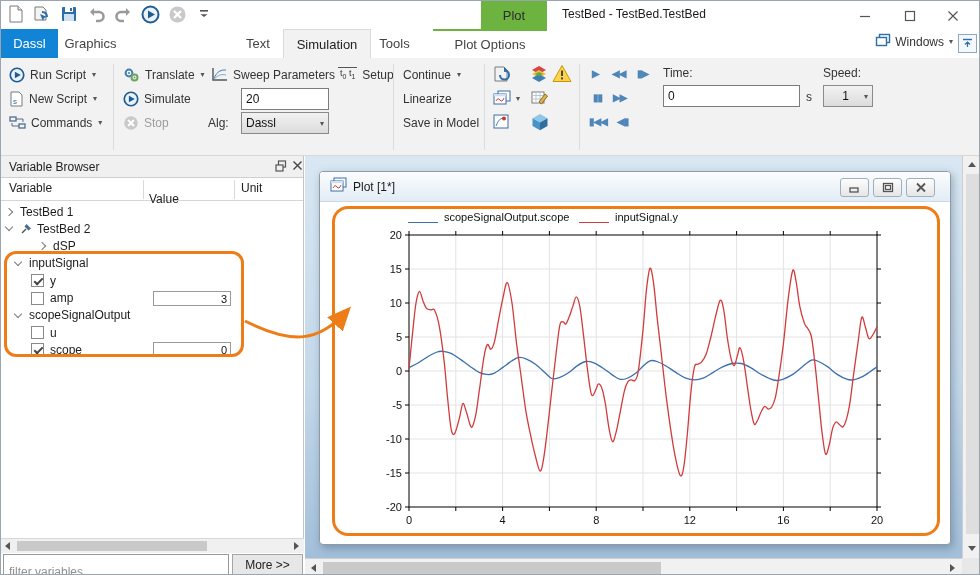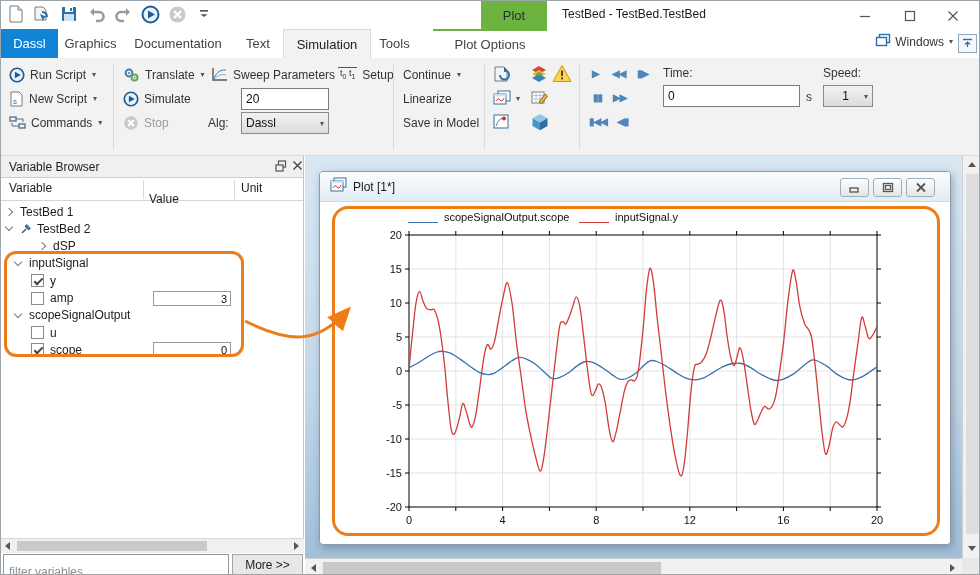"Documentation" div.tab { html: <div>Documentation</div> -> none }
